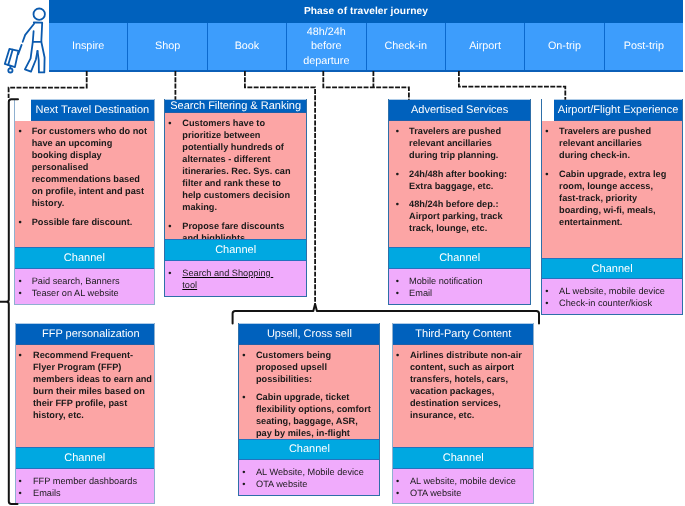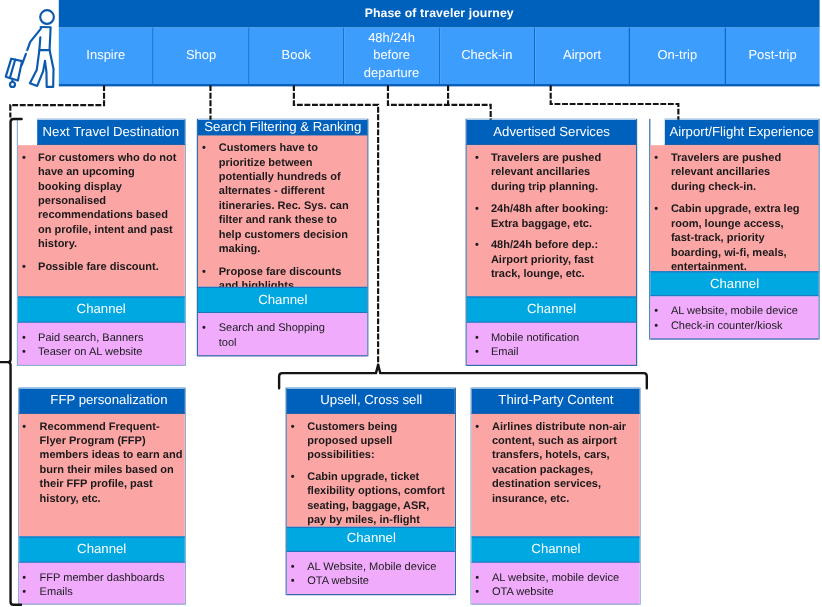"Travelers are pushed relevant ancillaries during" div.card-body { height: 105px -> 137px }
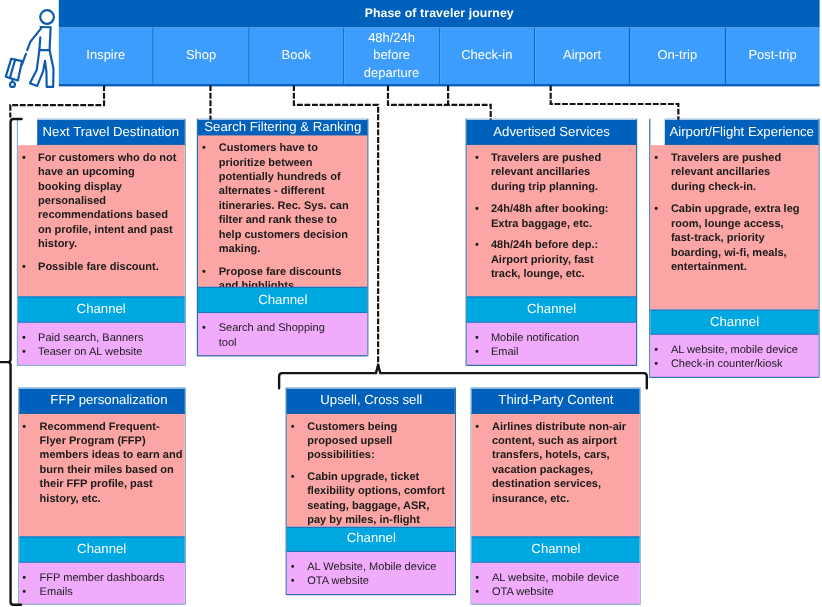"48h/24h before dep.: Airport priority," li { text: priority, fast -> parking, track }
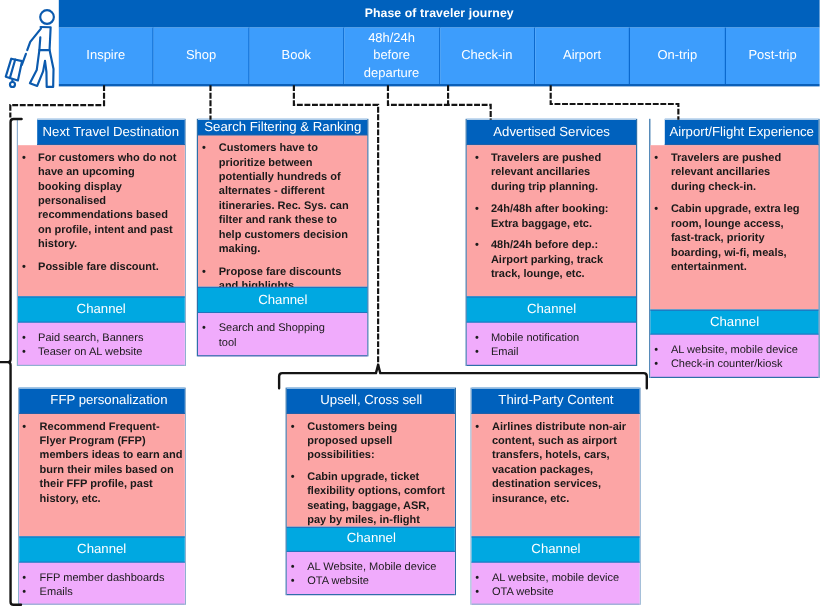"Search and Shopping tool" ul.bl { text-decoration: none -> underline }
